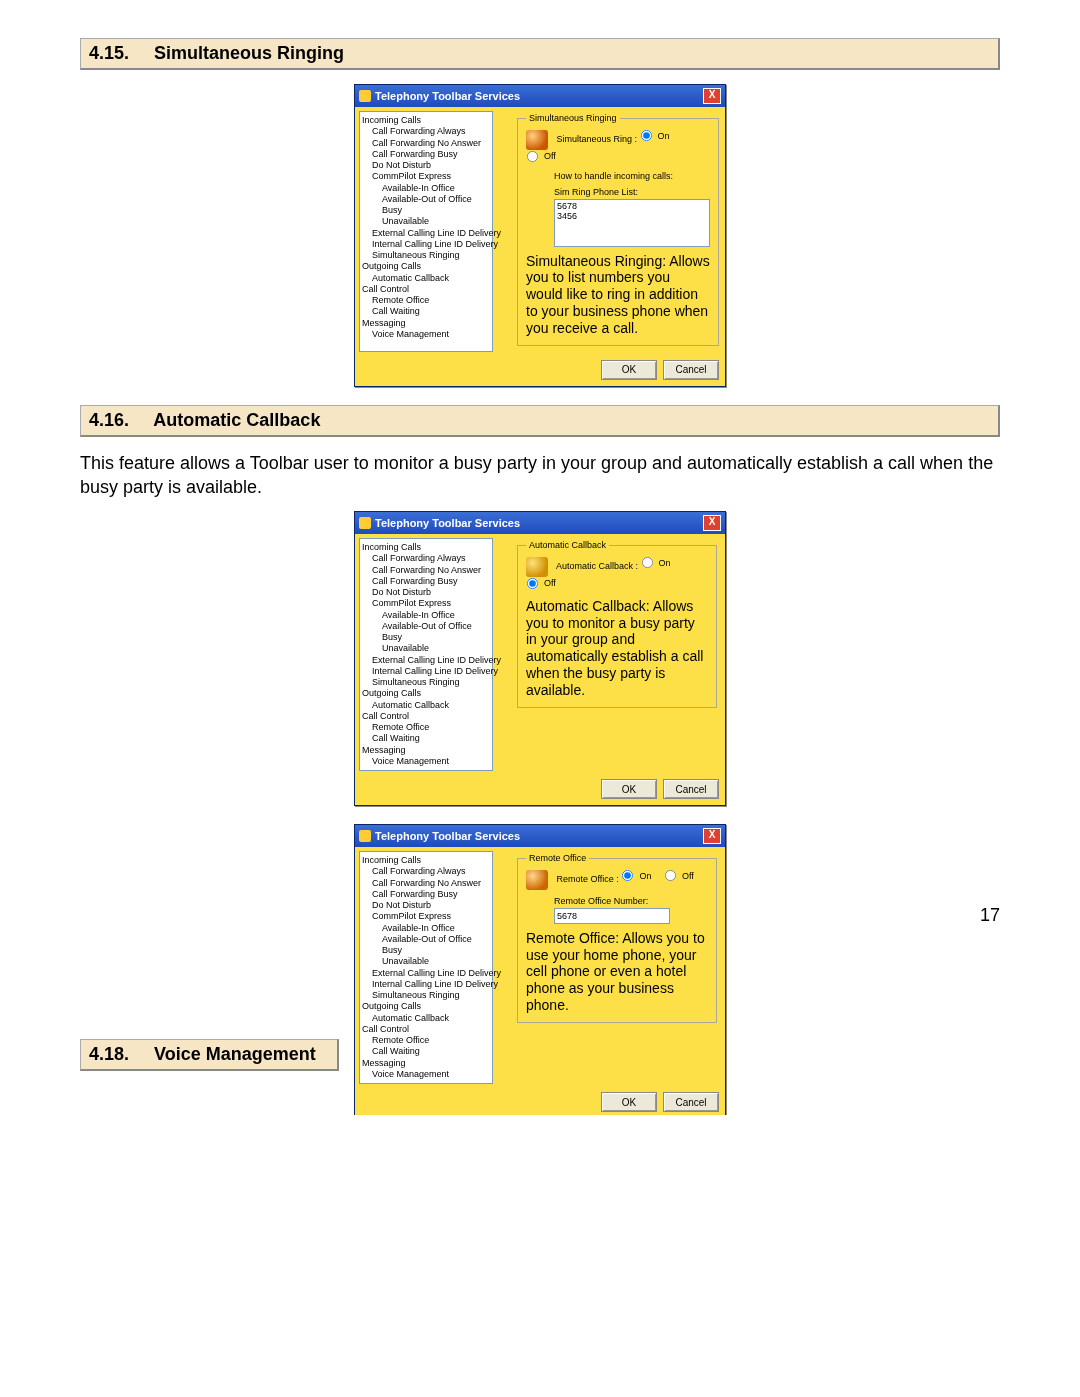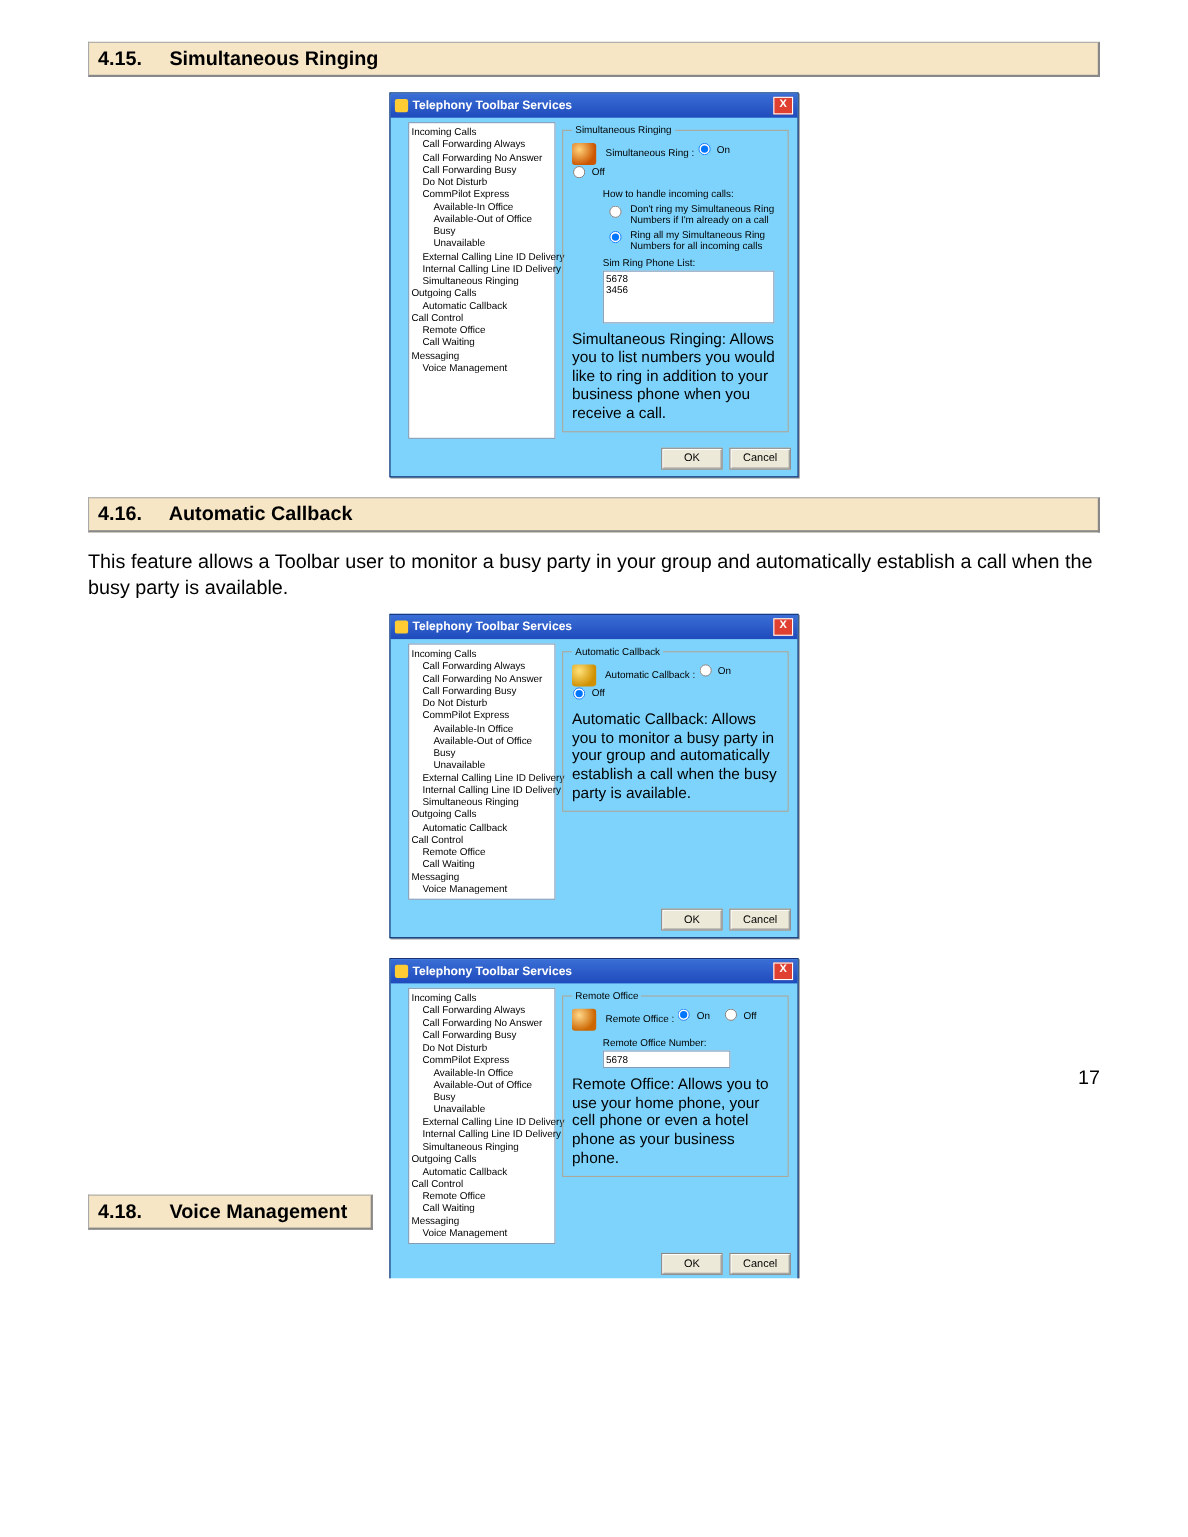"Telephony Toolbar Services" .xp-window { background: #7dd3fc -> #fde047 }
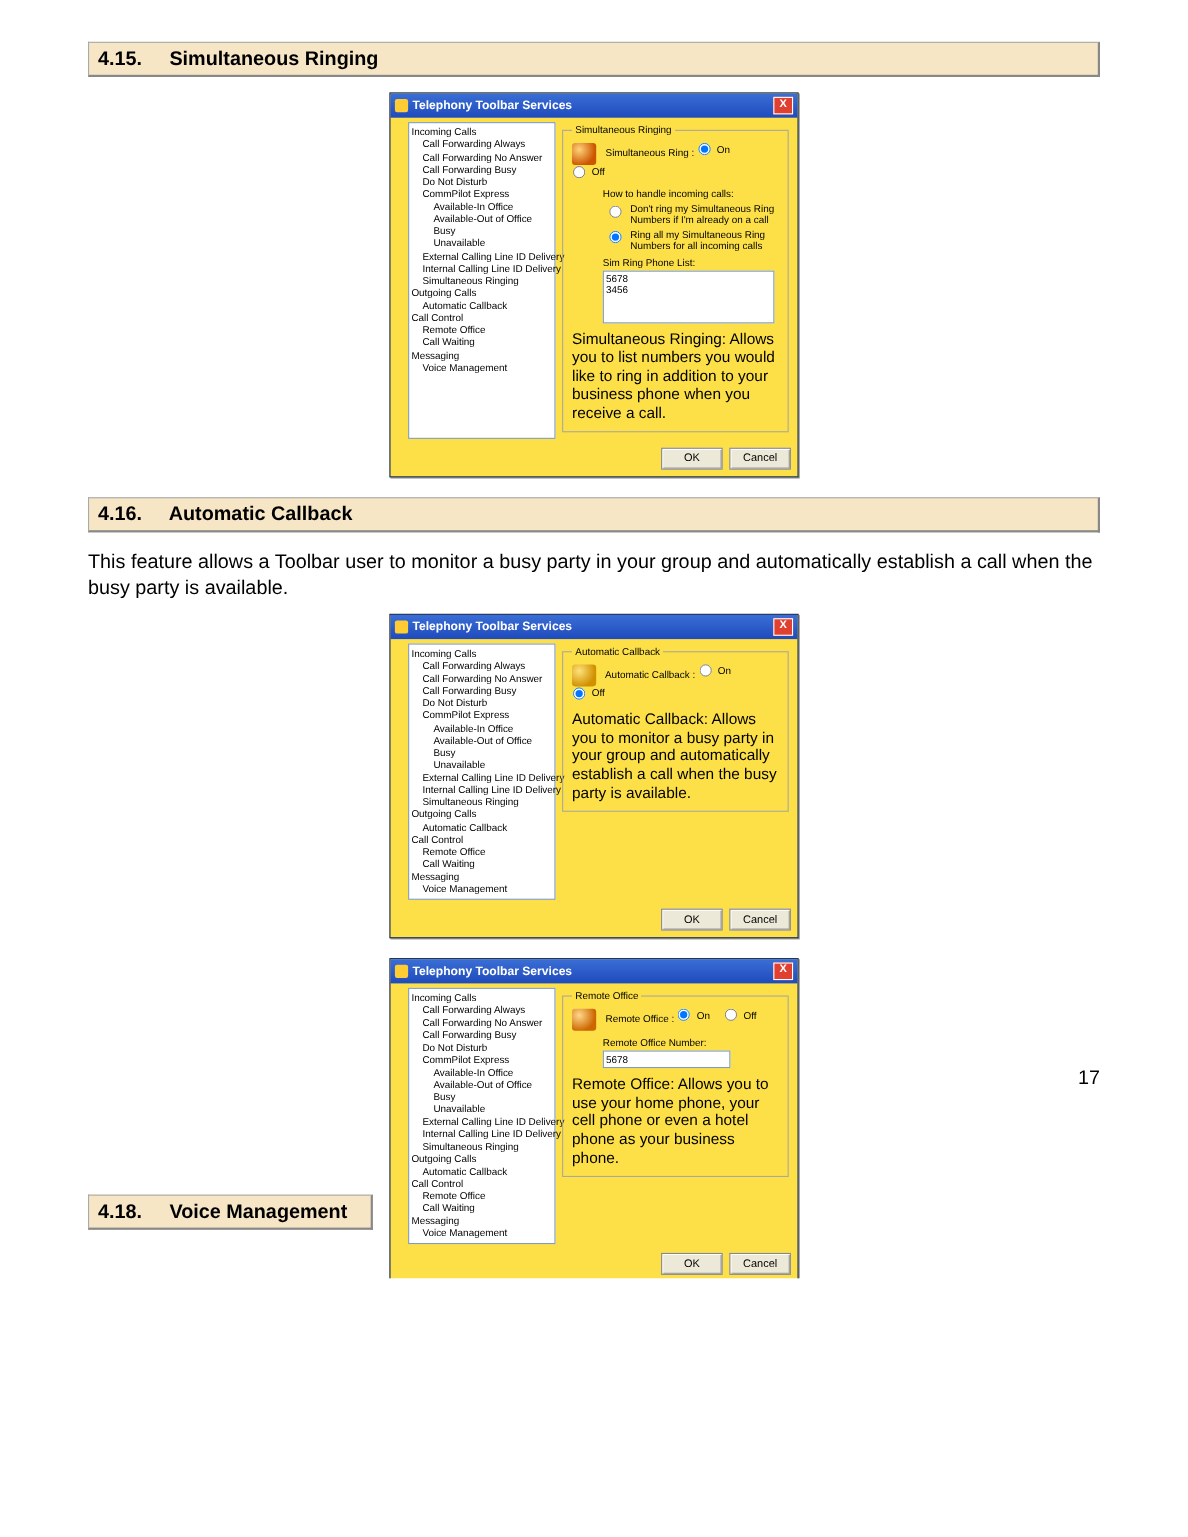"Incoming Calls" .xp-body { gap: 2px -> 20px; margin-left: 12px -> none }
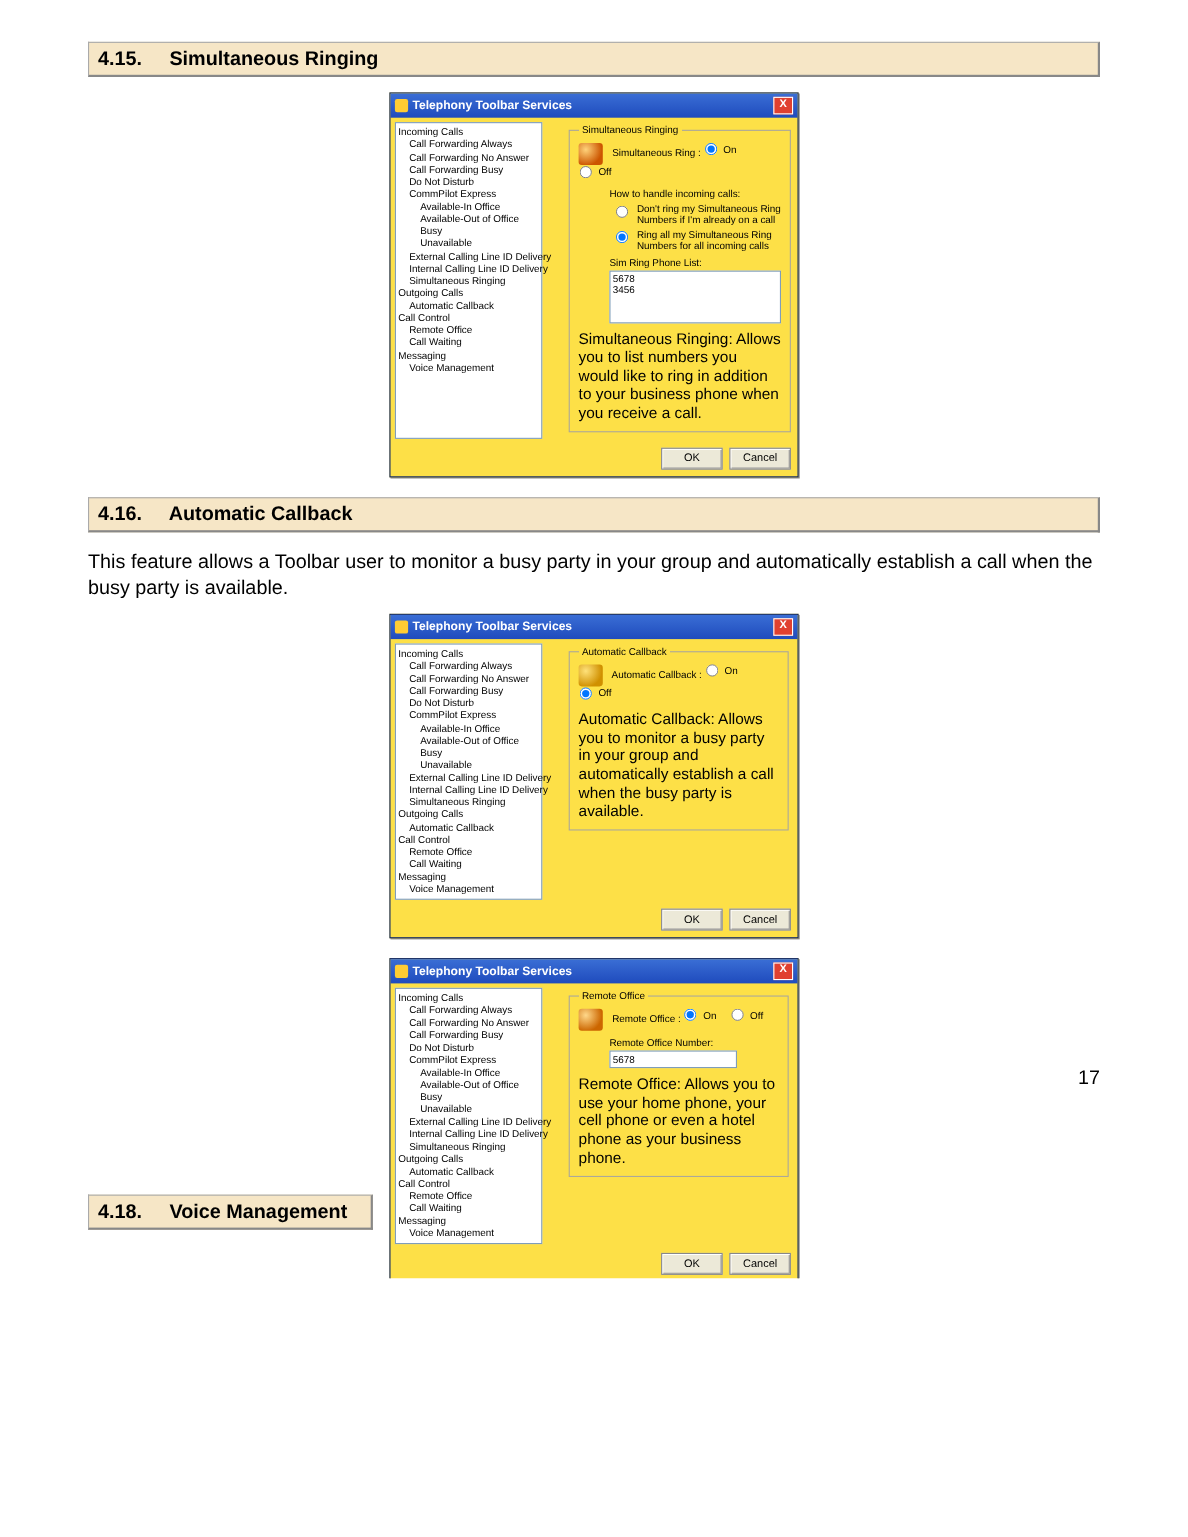"Don't ring my Simultaneous Ring" div.opt-block { html: <div> <div> <input> <span>Don't ring my Simultaneous Ring Numbers if I'm already on a call</span> </div> <div> <input> <span>Ring all my Simultaneous Ring Numbers for all incoming calls</span> </div> </div> -> none }
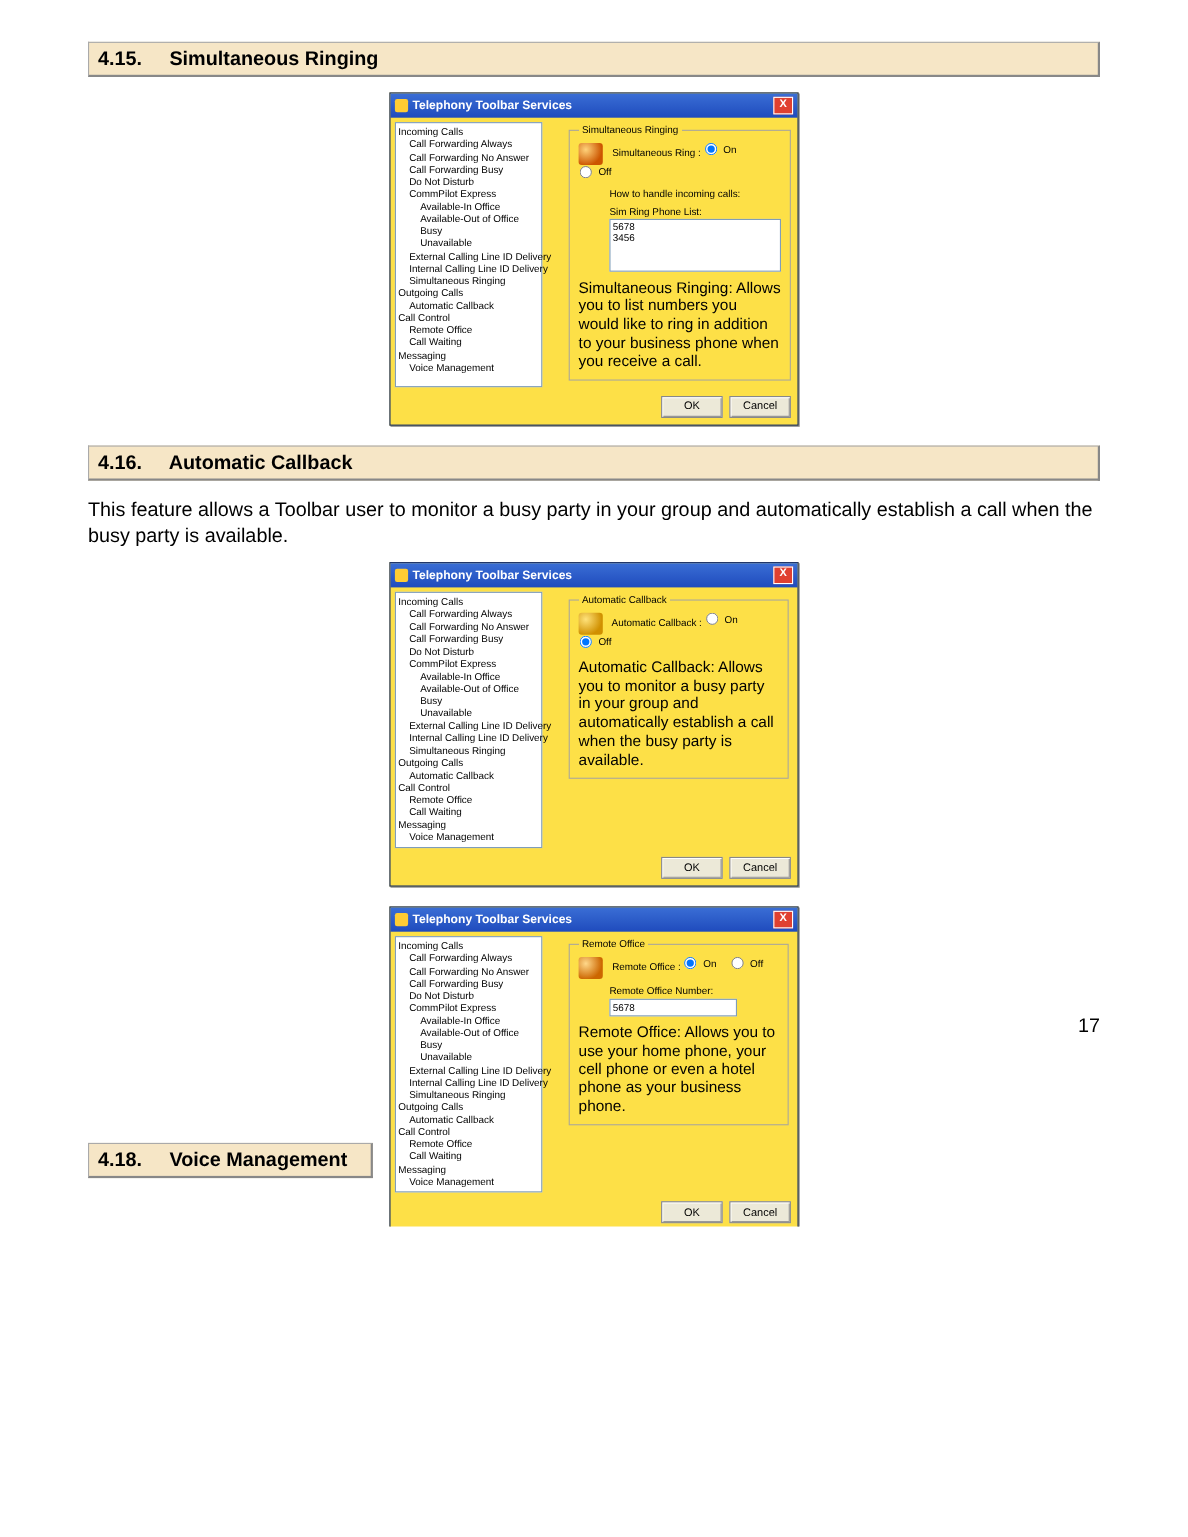"17" .page-num { bottom: 172px -> 189px }
